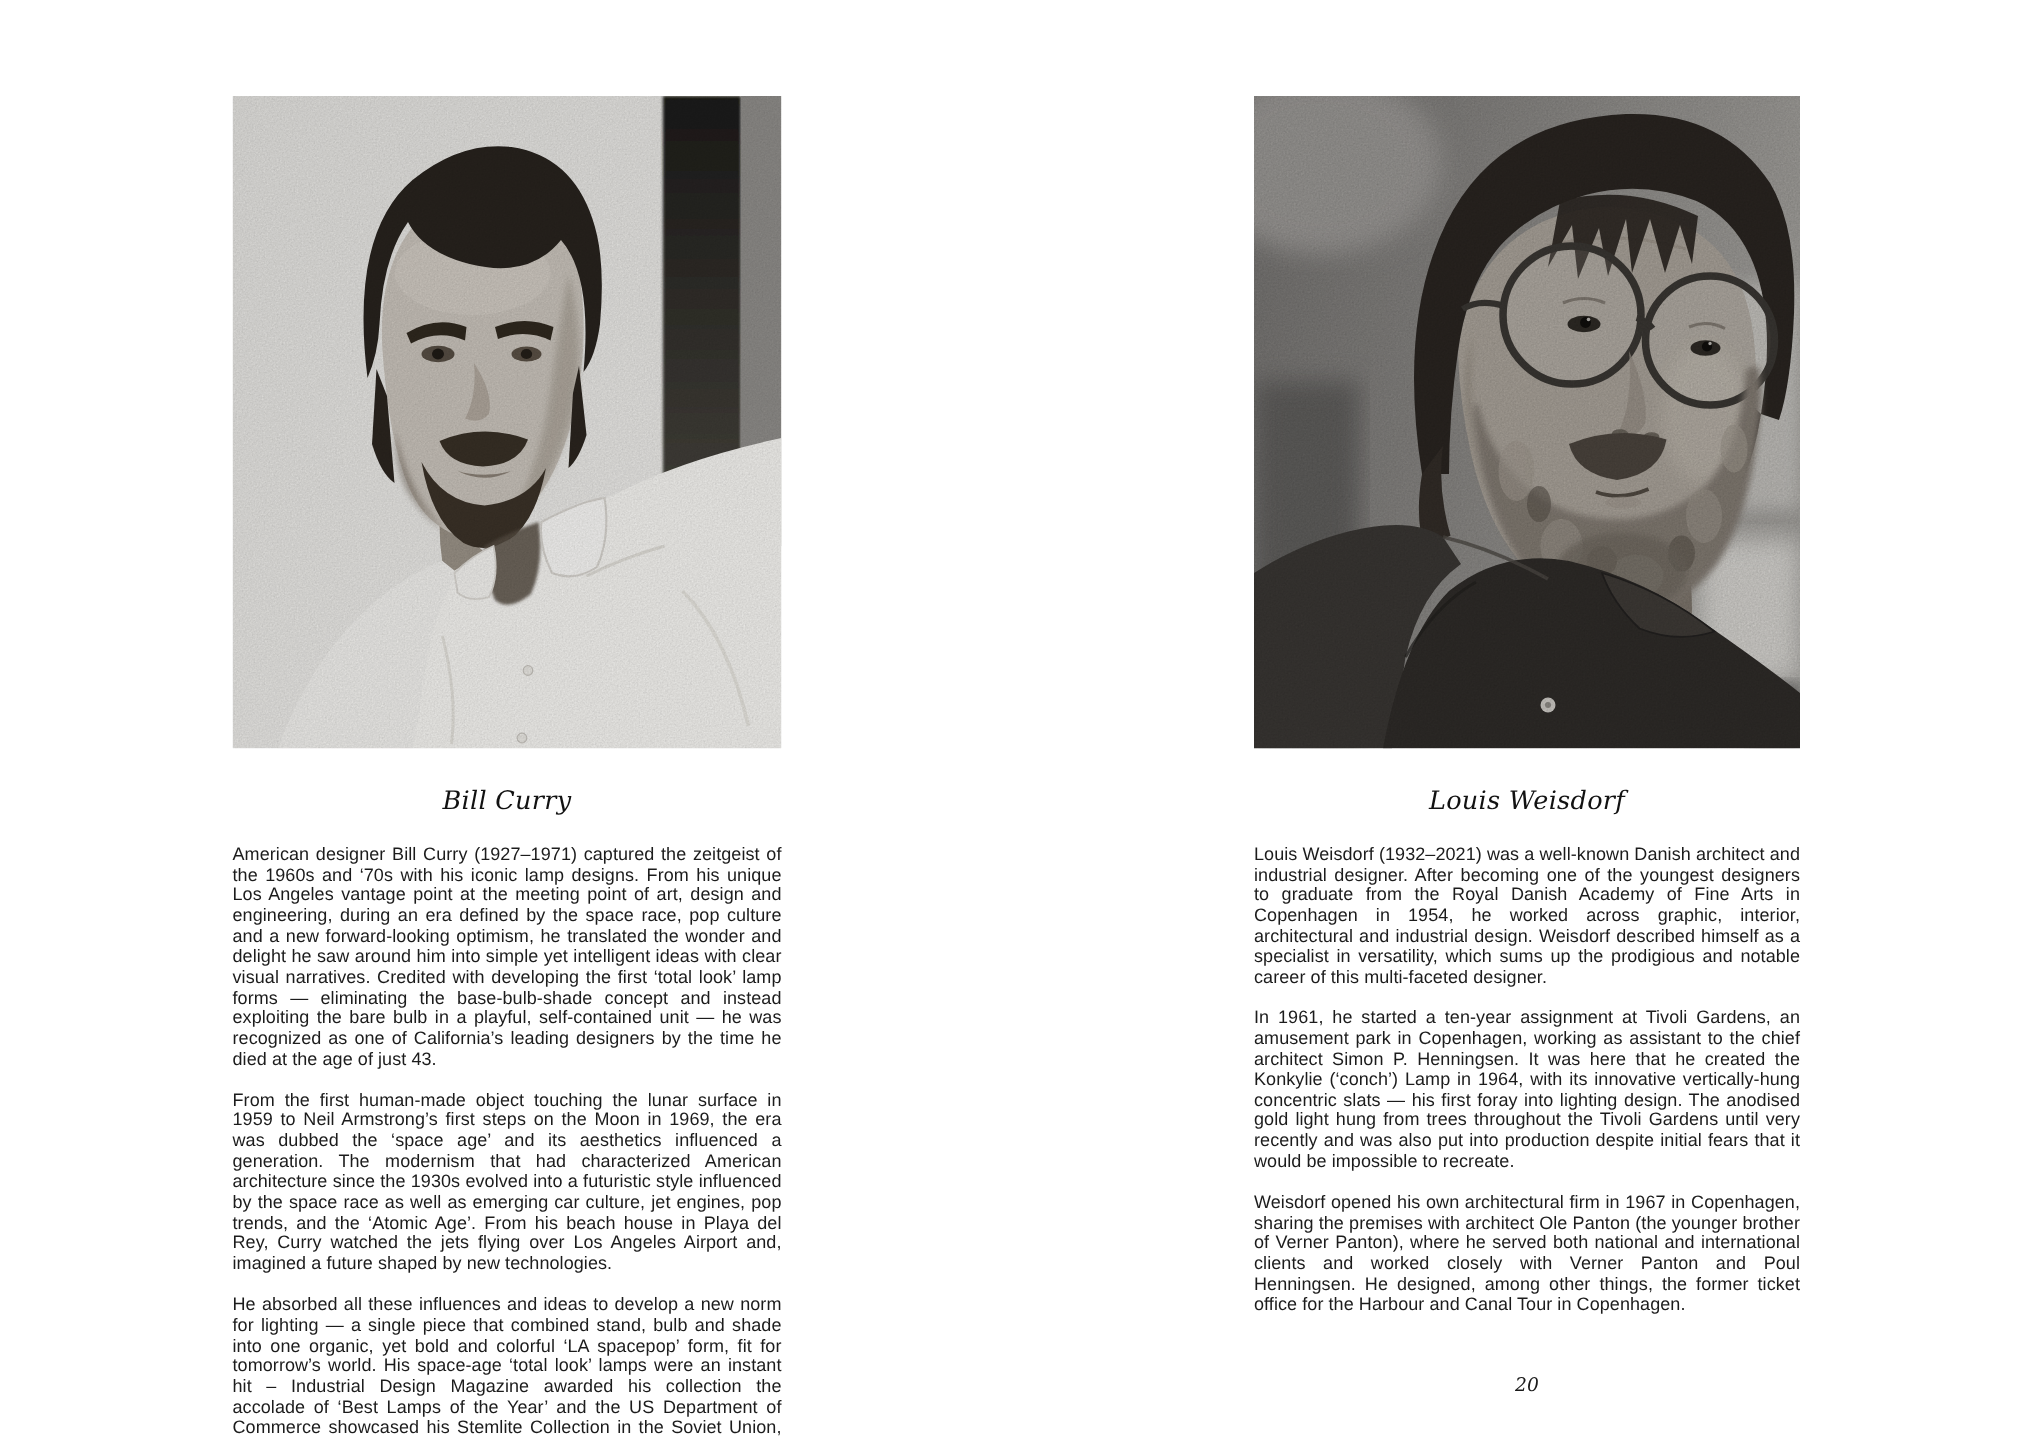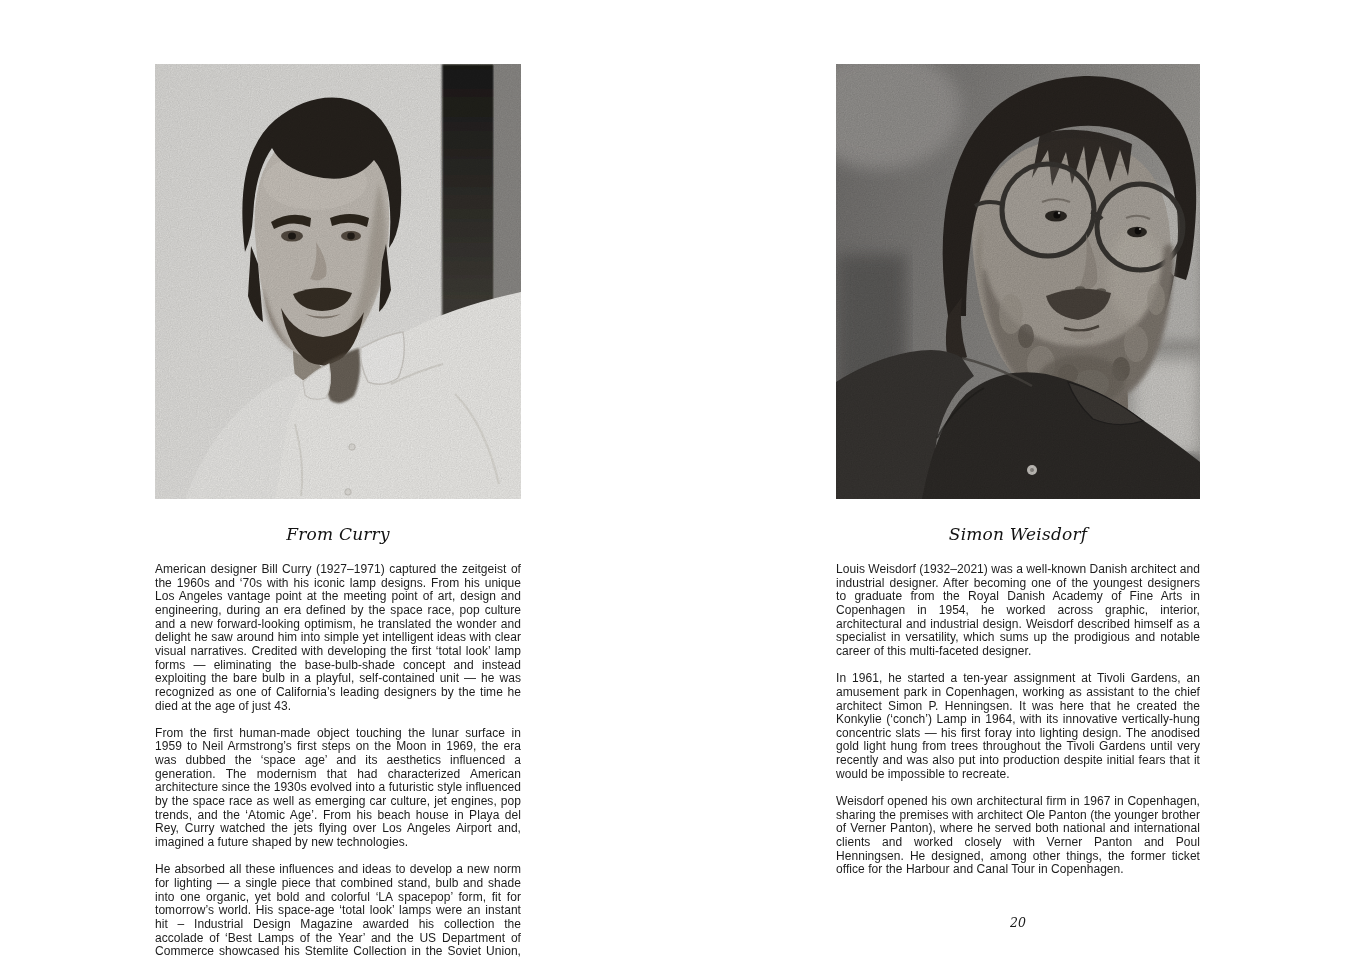"From Curry" div.designer-title { text: From -> Bill }
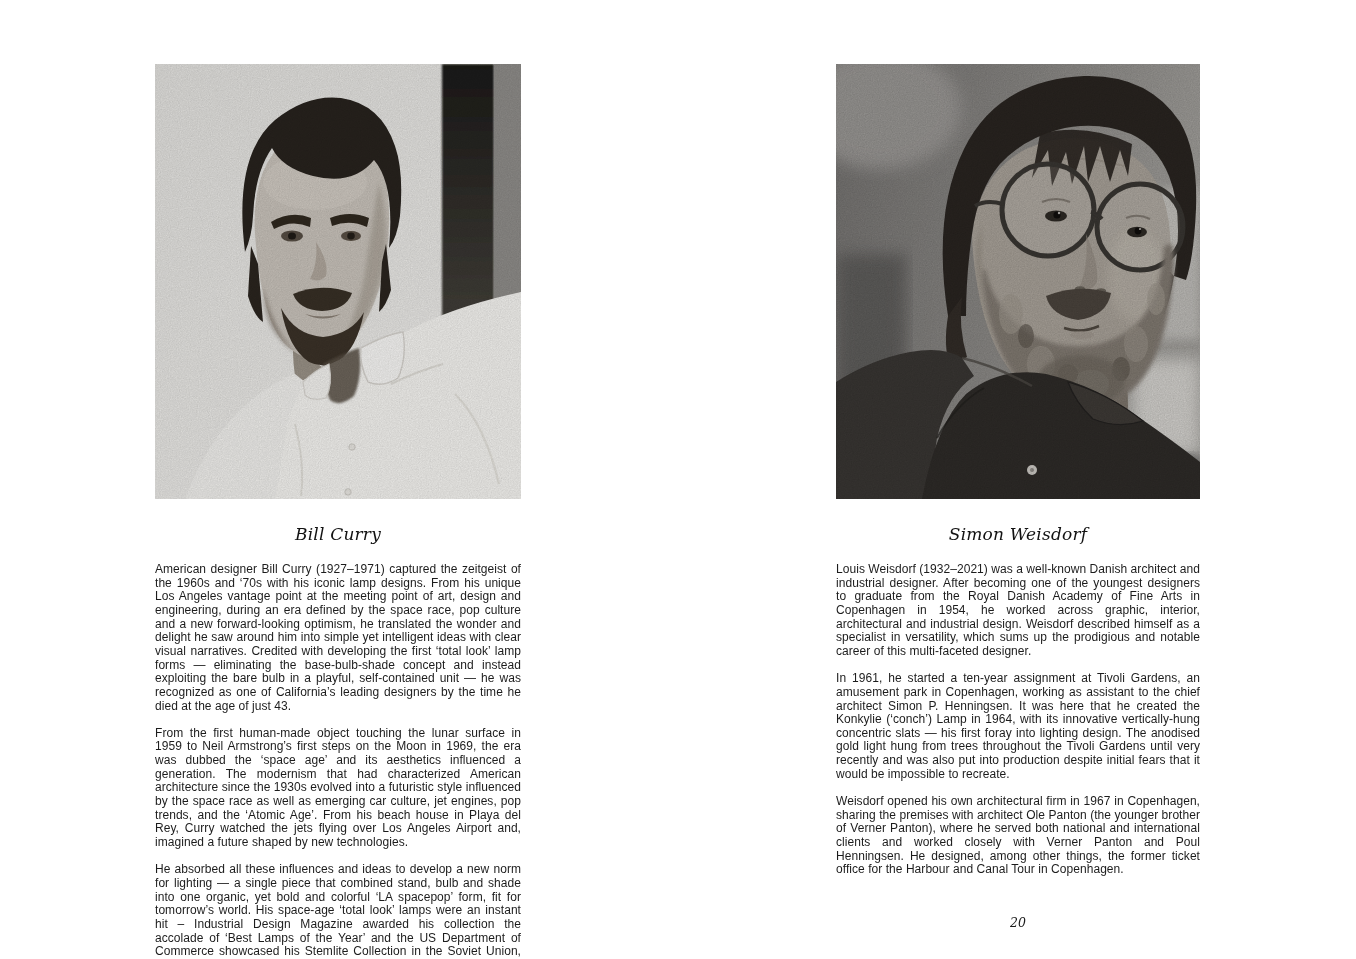"Simon Weisdorf" div.designer-title { text: Simon -> Louis }
